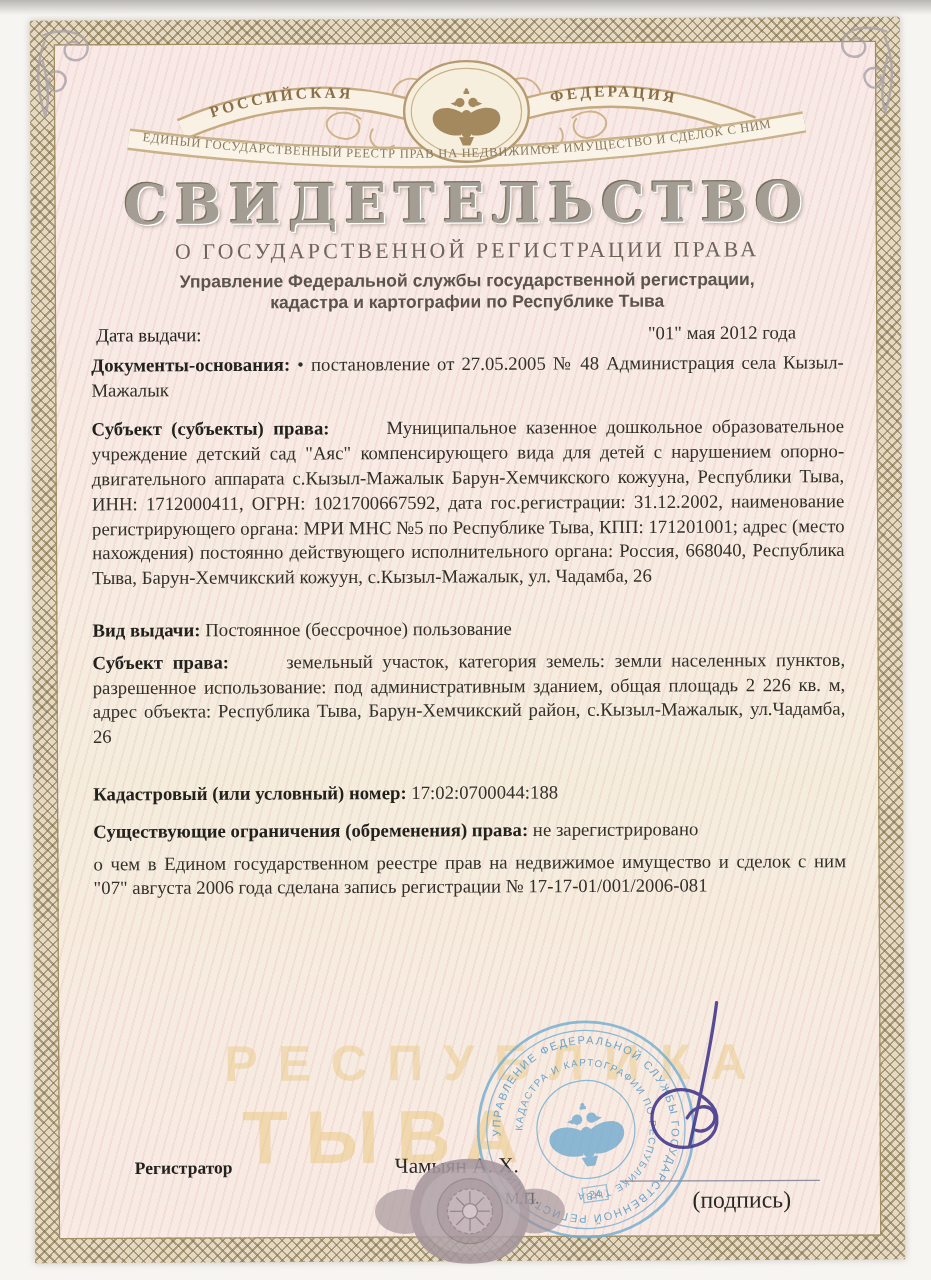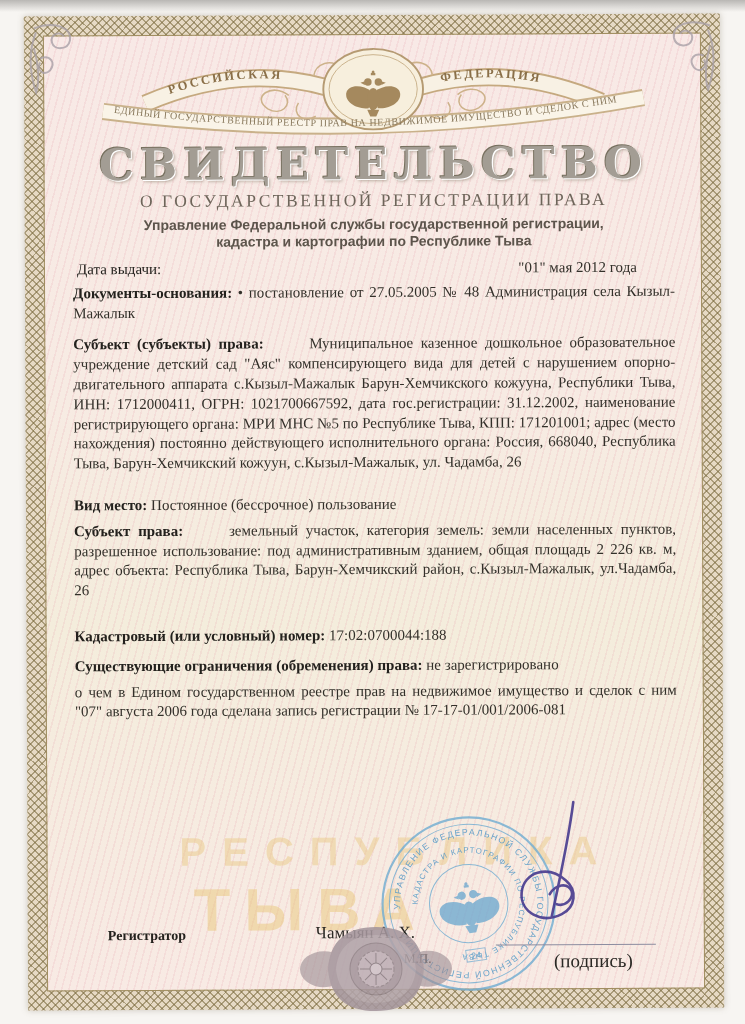"Вид место:" b { text: место -> выдачи }
